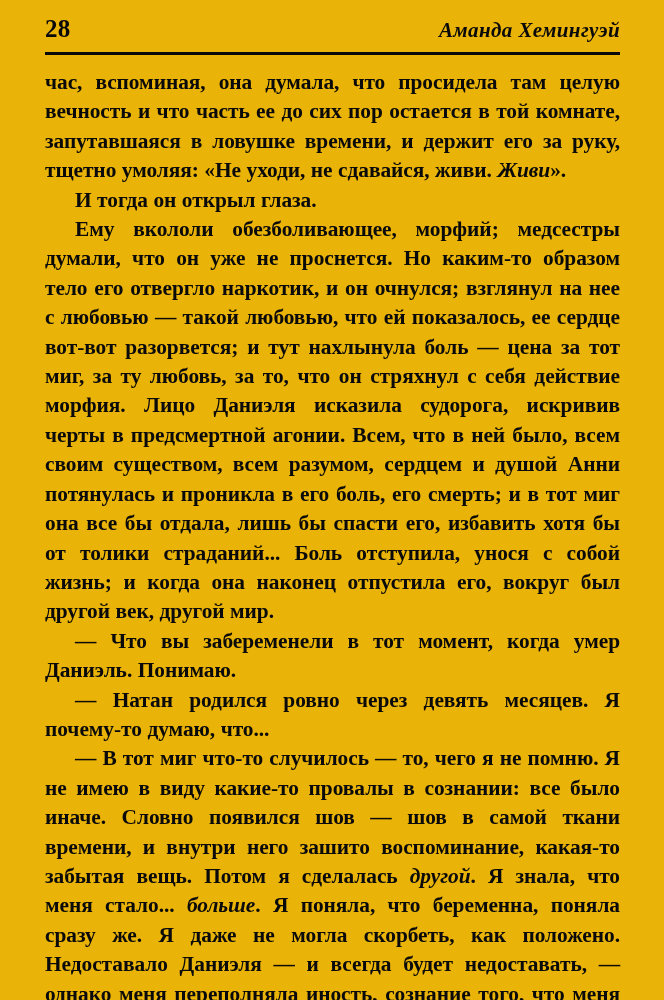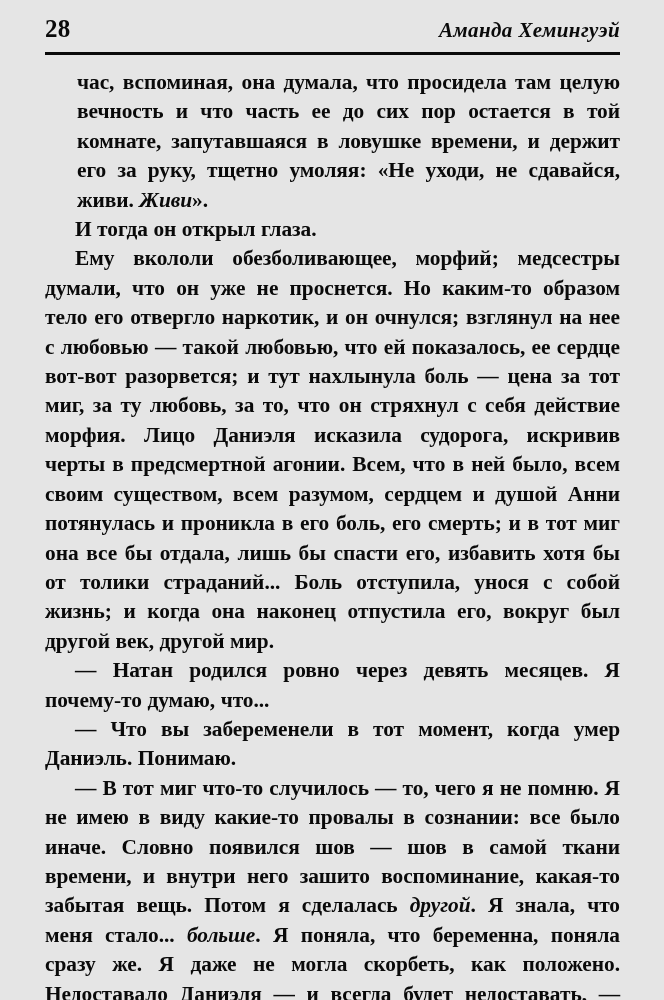"28" .page { background: #e5e5e5 -> #eab308 }
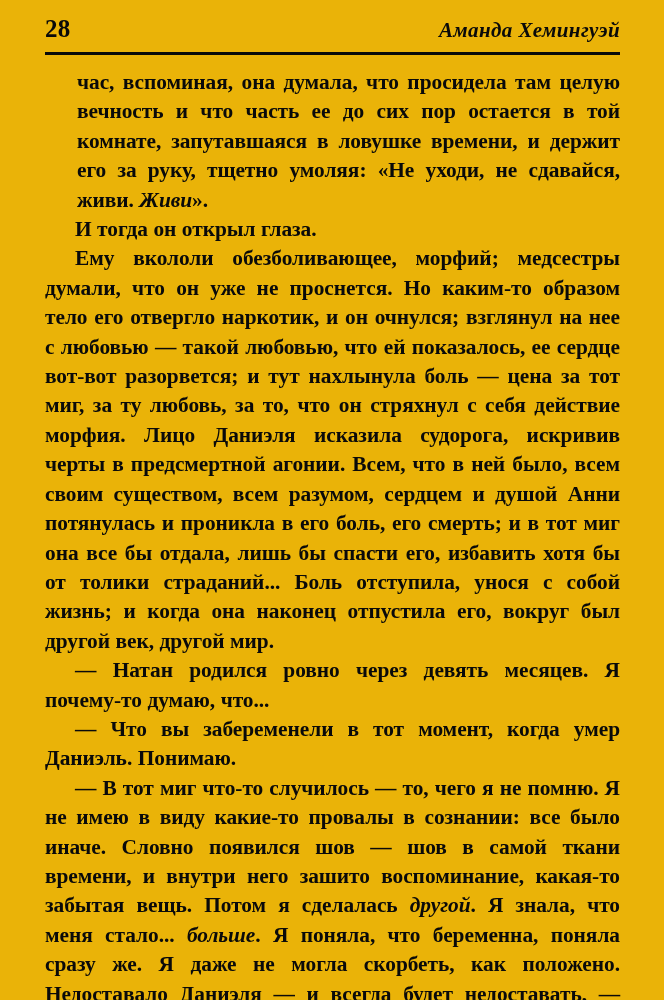"час, вспоминая, она думала, что" p.flush { margin-left: 32px -> none }
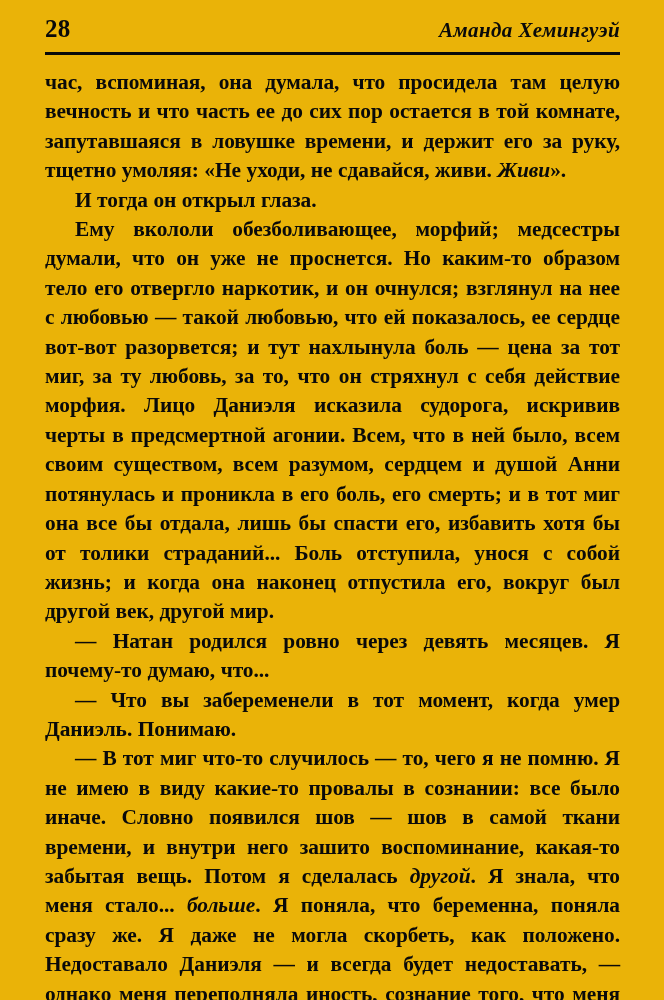"— Натан родился ровно через" p.para { order: before "— Что вы забеременели в" -> after "— Что вы забеременели в" }
